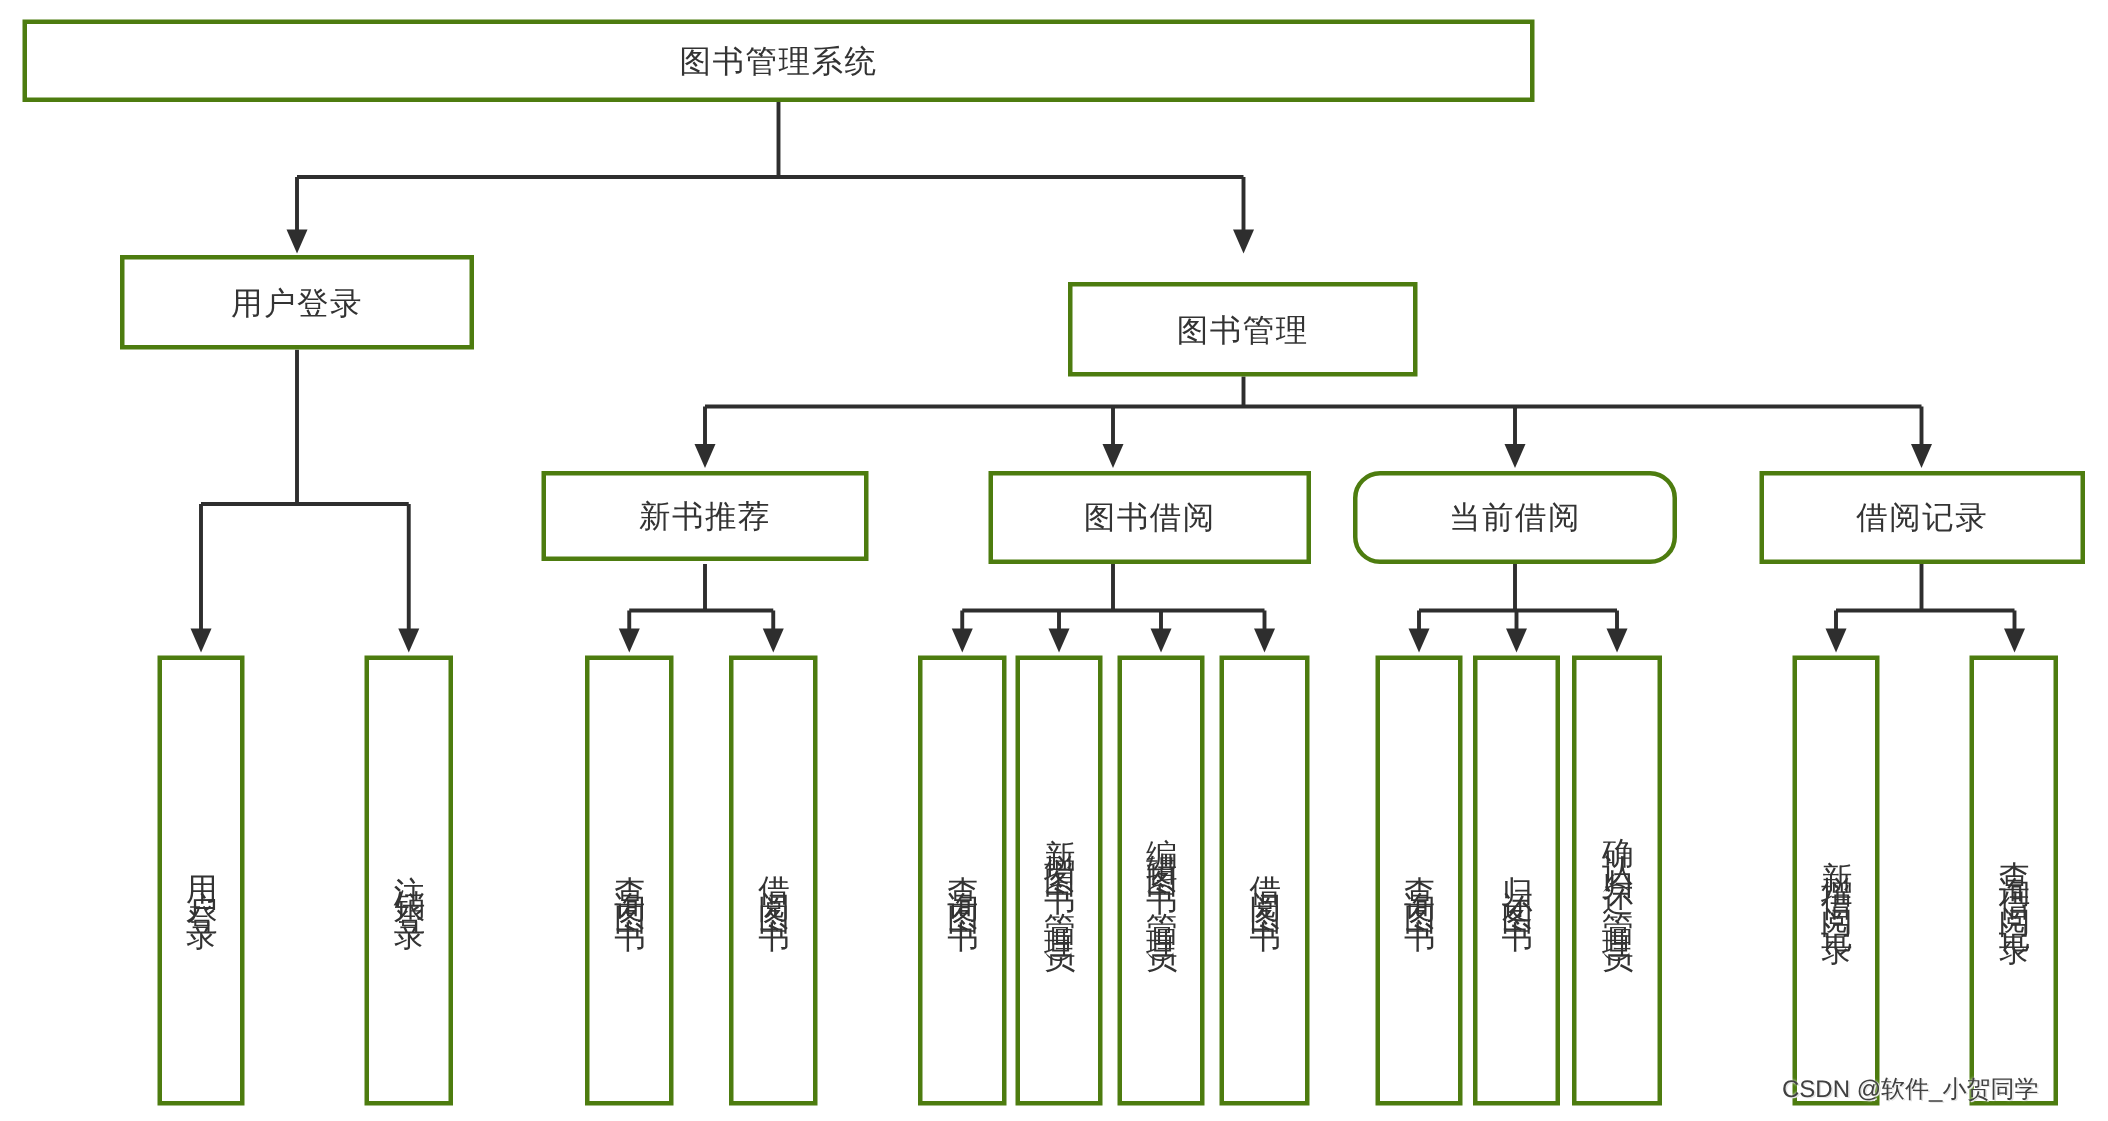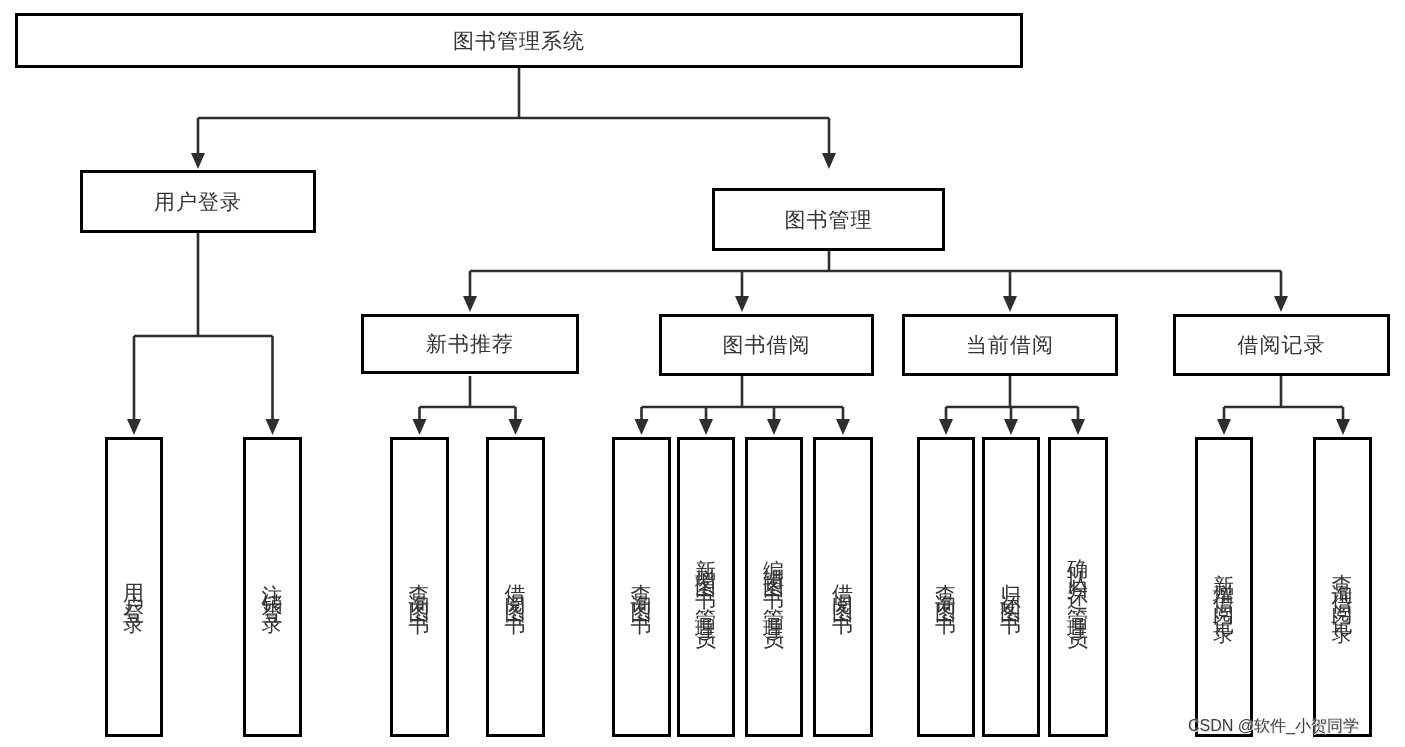"图书管理系统" .node { border: 3px solid #000000 -> 3px solid #4d7c0f }
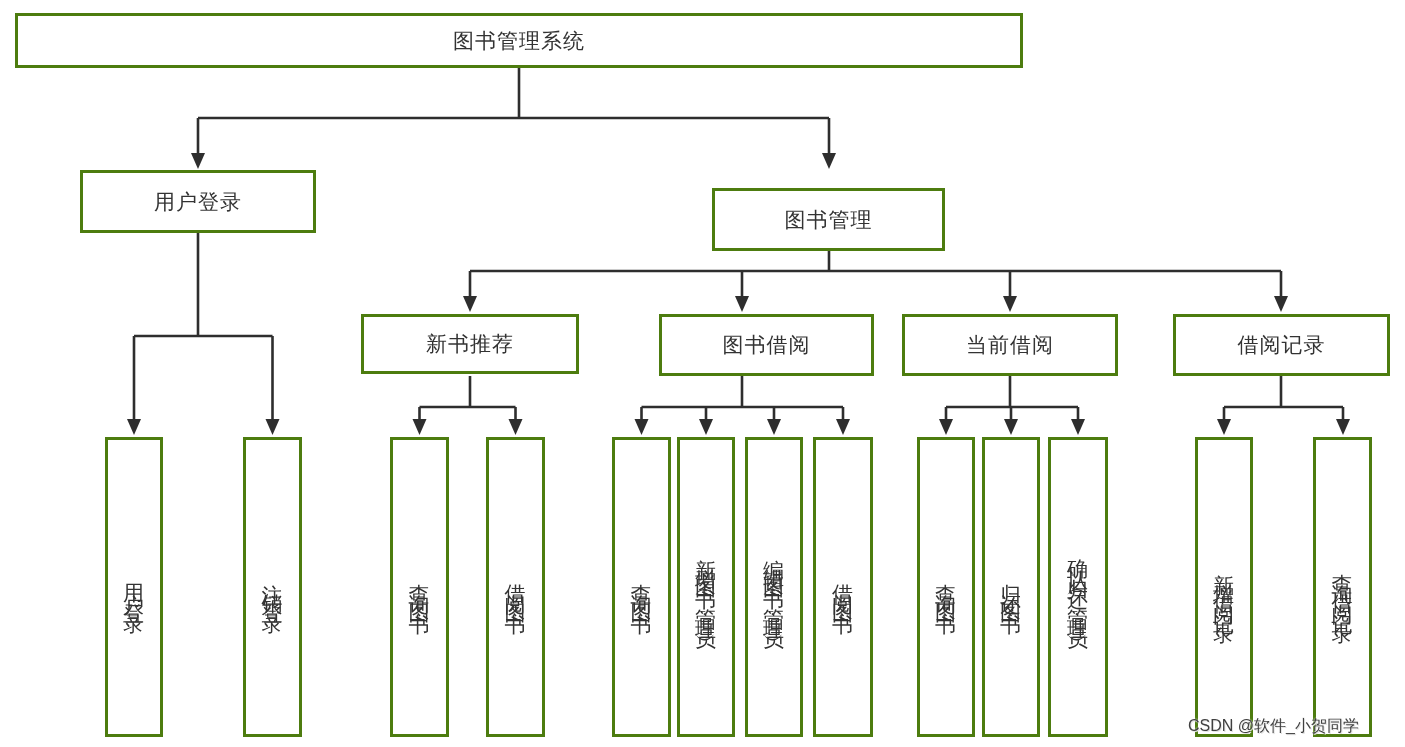"当前借阅" div.node { border-radius: none -> 18px }
